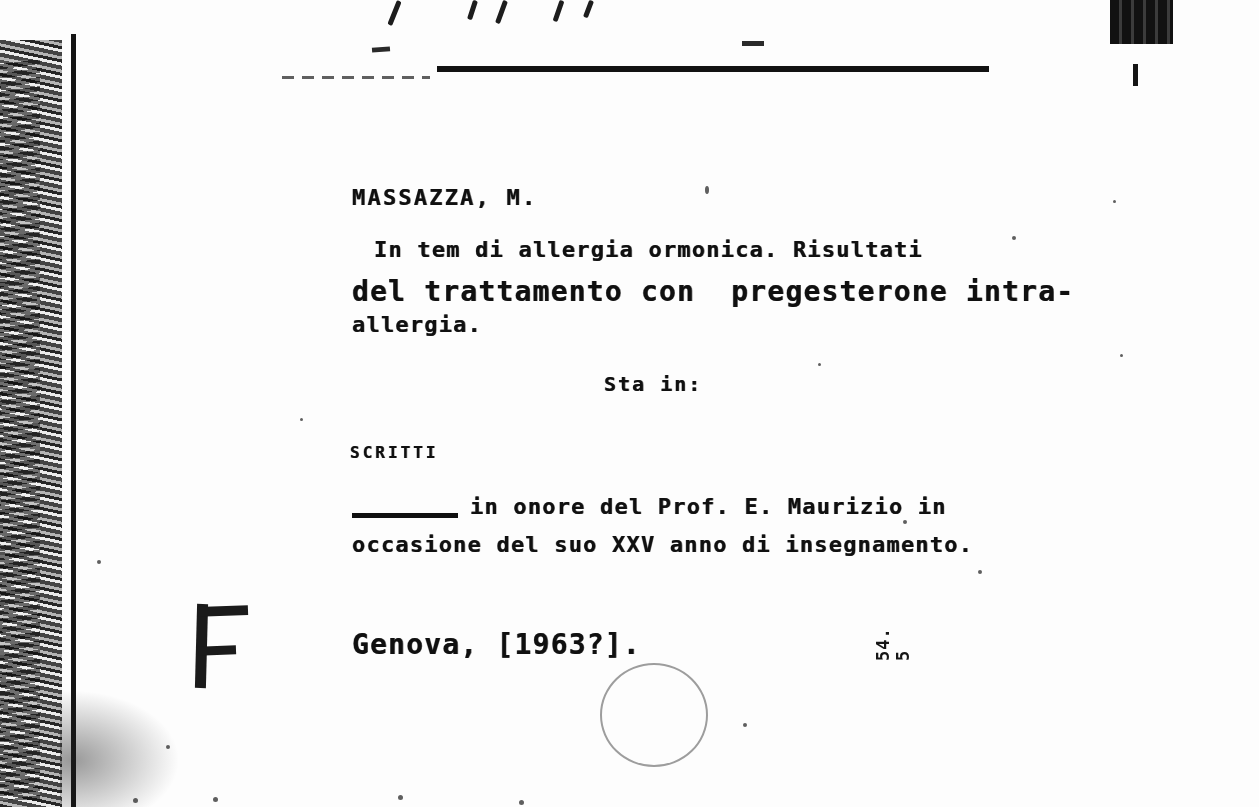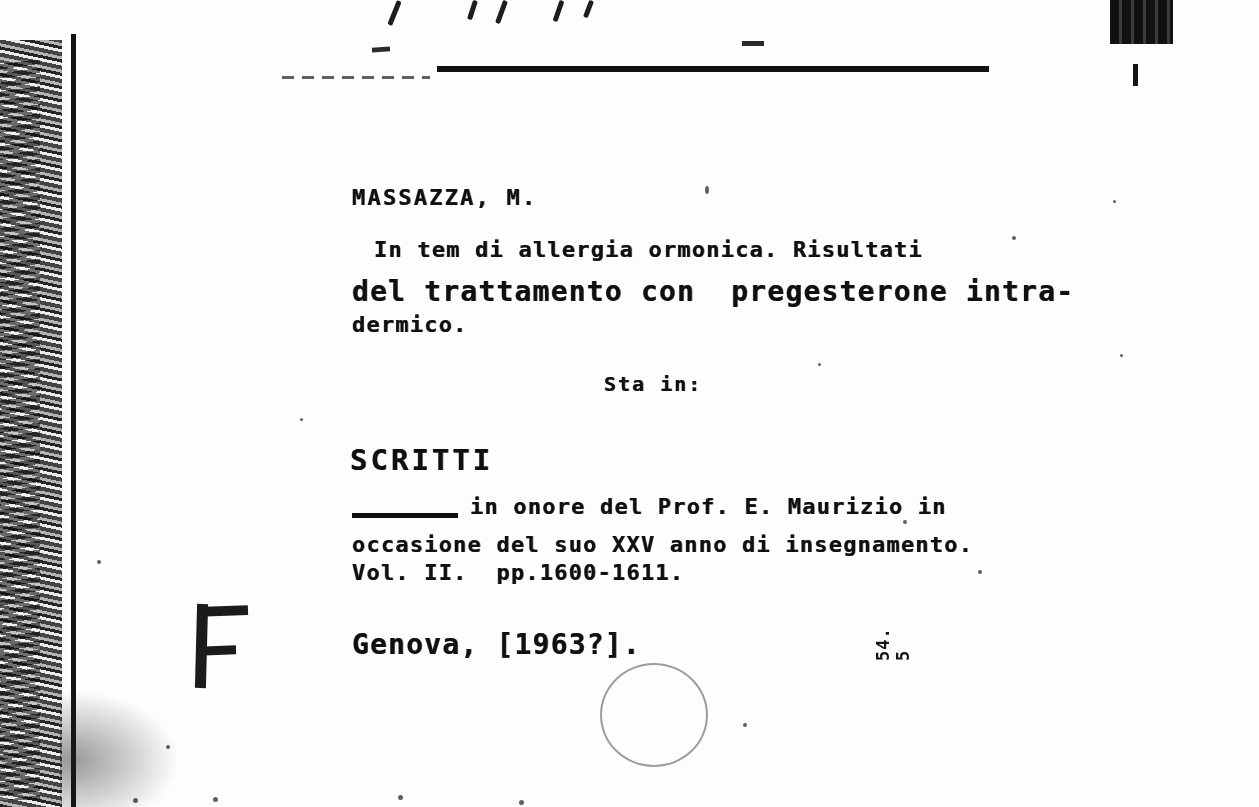"dermico." div.txt { text: dermico -> allergia }
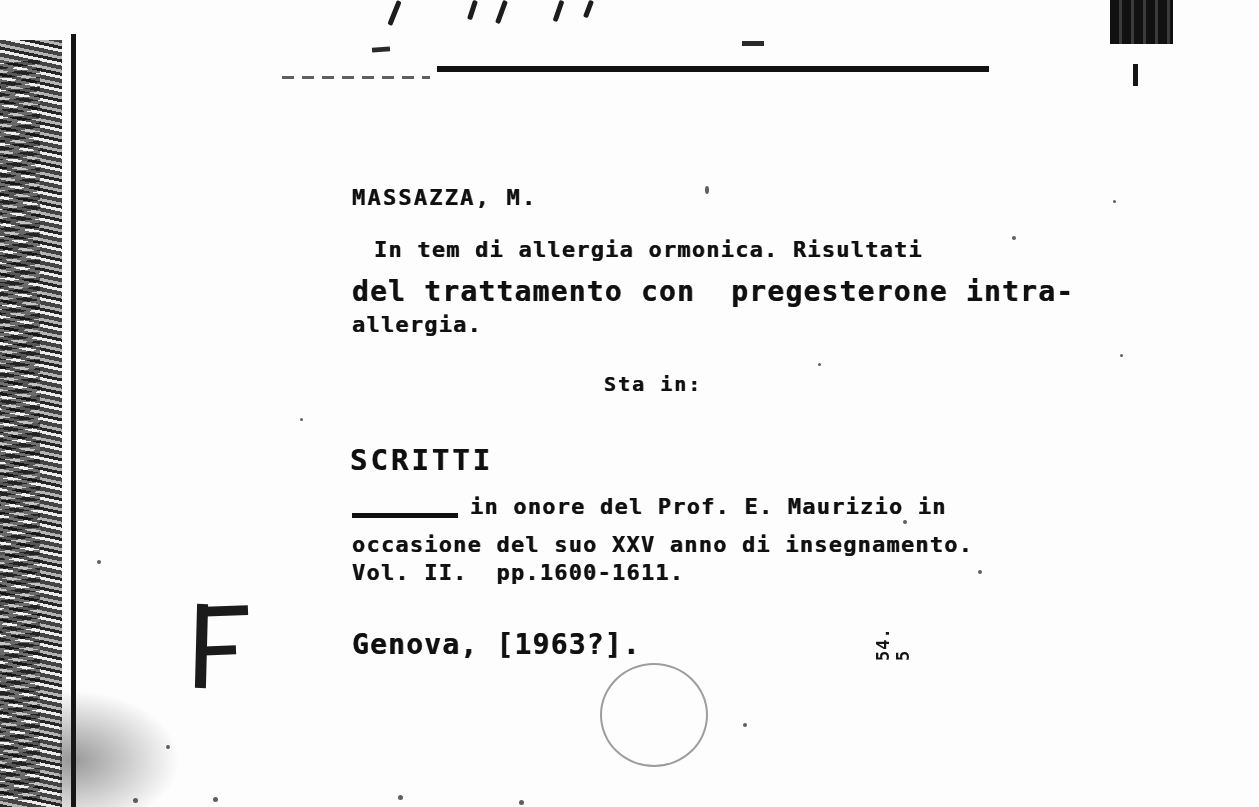"SCRITTI" .l-scritti { font-size: 29px -> 16px }
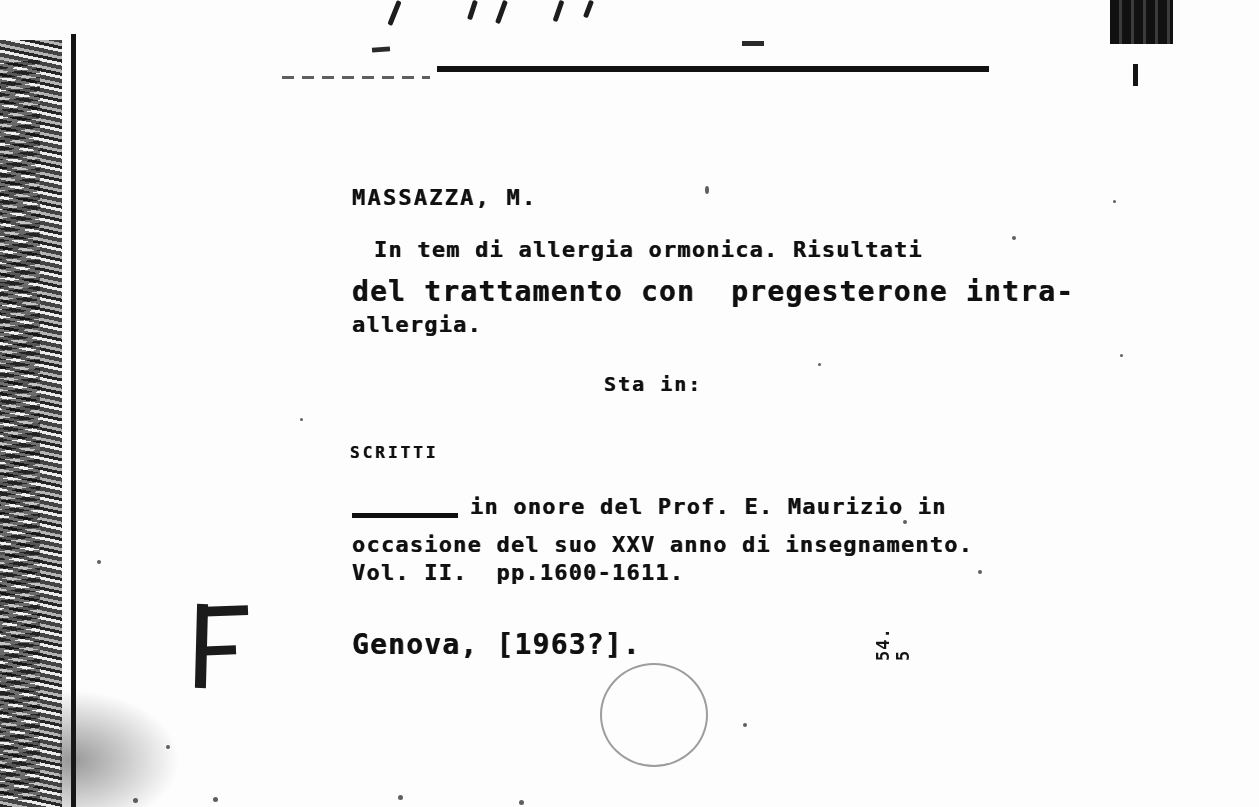"Vol. II. pp.1600-1611." div.txt { html: <div>Vol. II. pp.1600-1611.</div> -> none }
